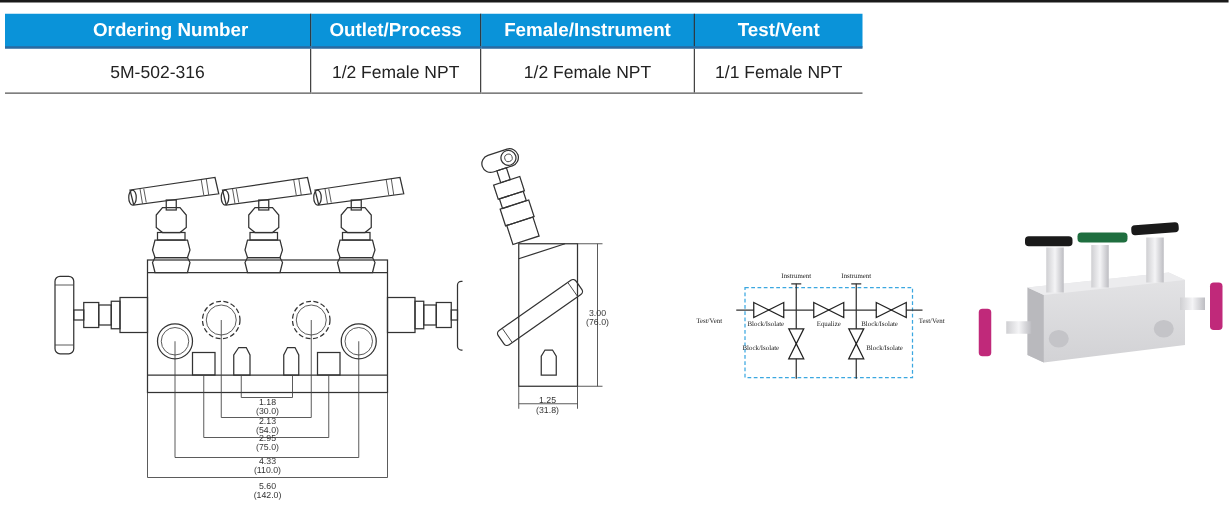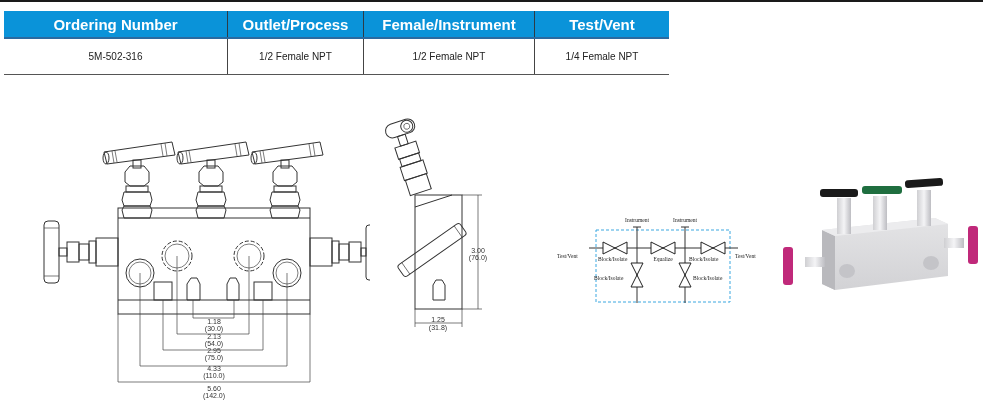"Ordering Number" .spec-table th:first-child { padding-left: none -> 21px }
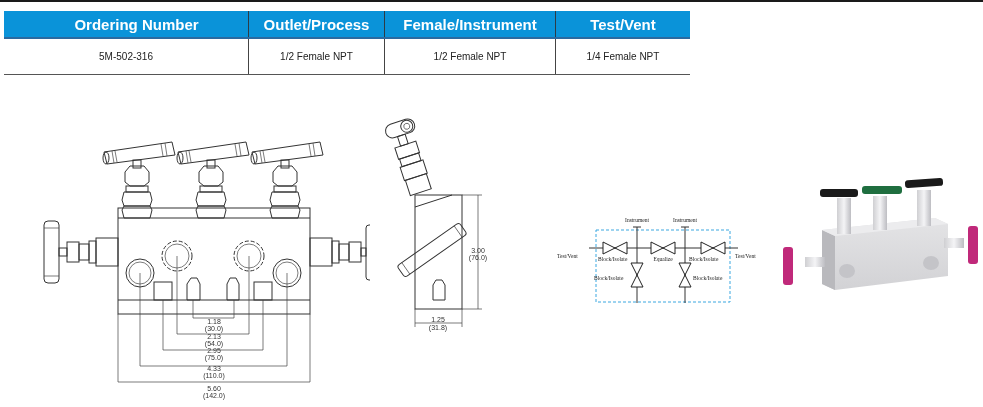"5M-502-316" .spec-table td { font-size: 10px -> 14px }
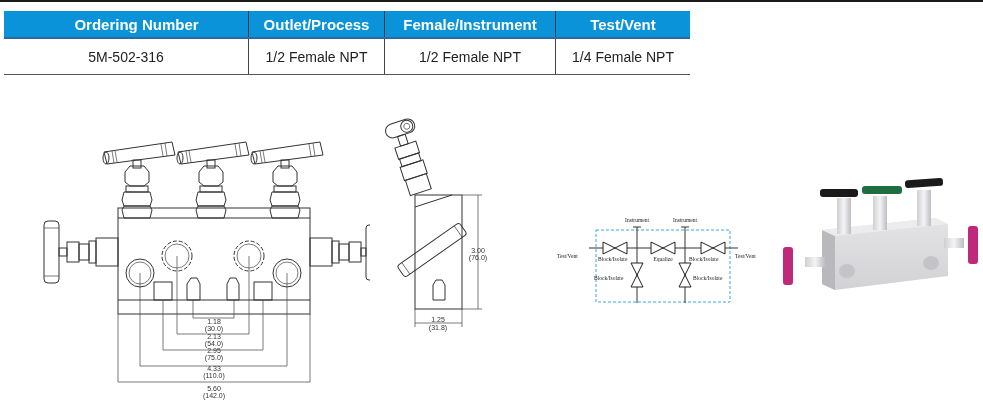"1/4 Female NPT" td { text: 1/4 -> 1/1 }
